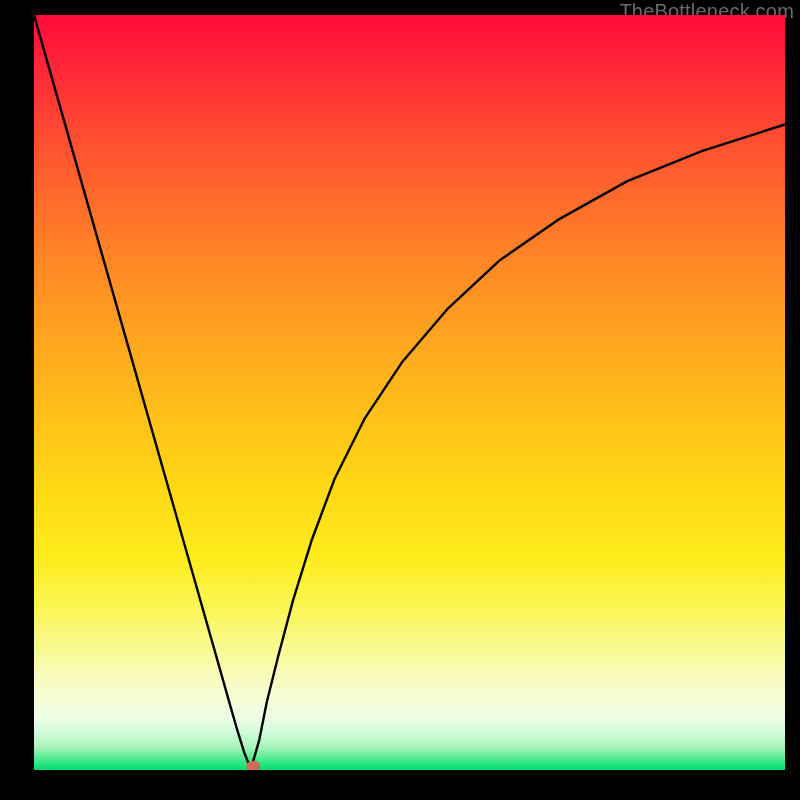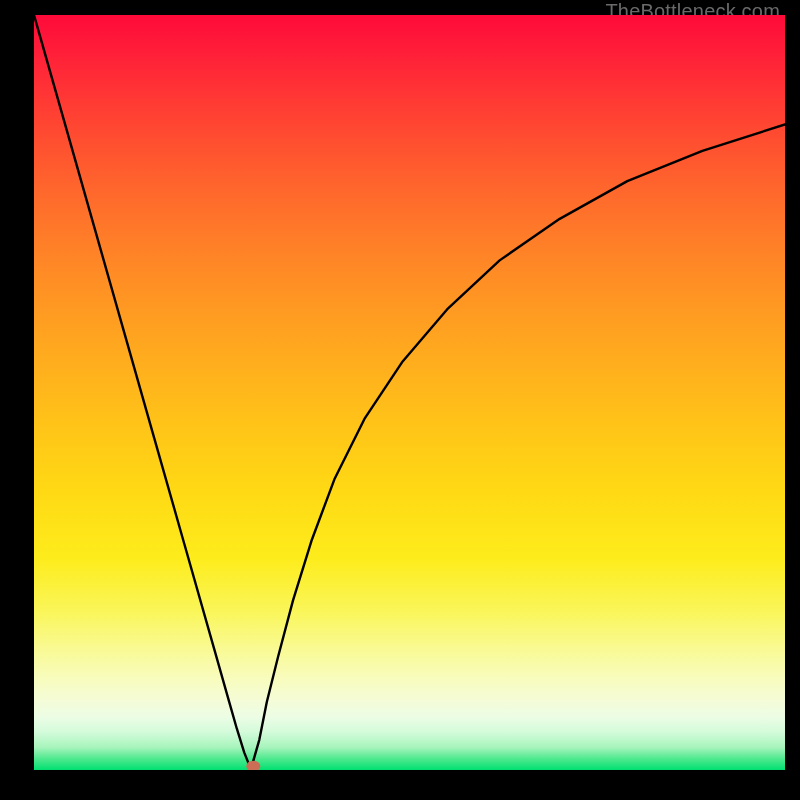"TheBottleneck.com" .attrib { right: 20px -> 6px }
